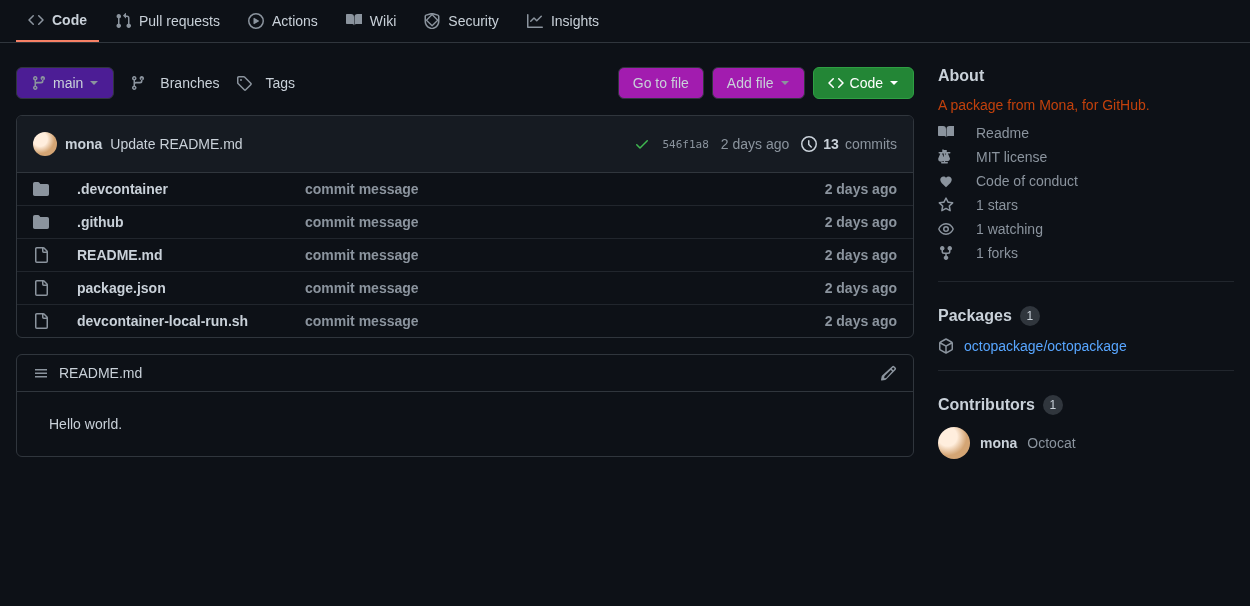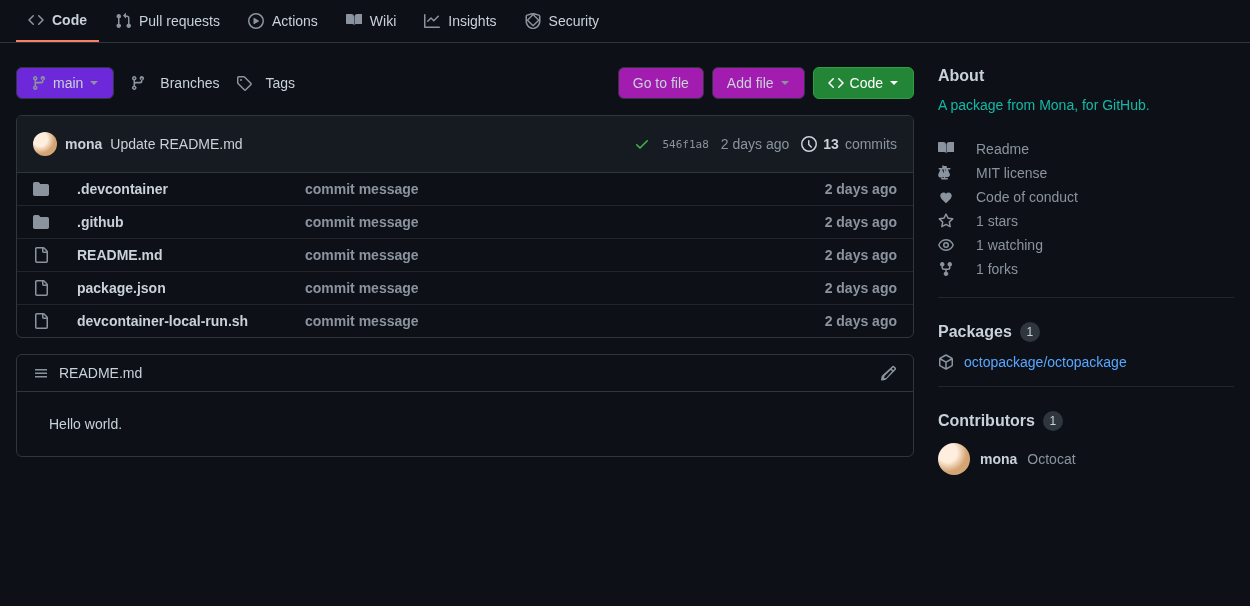"Insights" div.tab { order: before "Security" -> after "Security" }
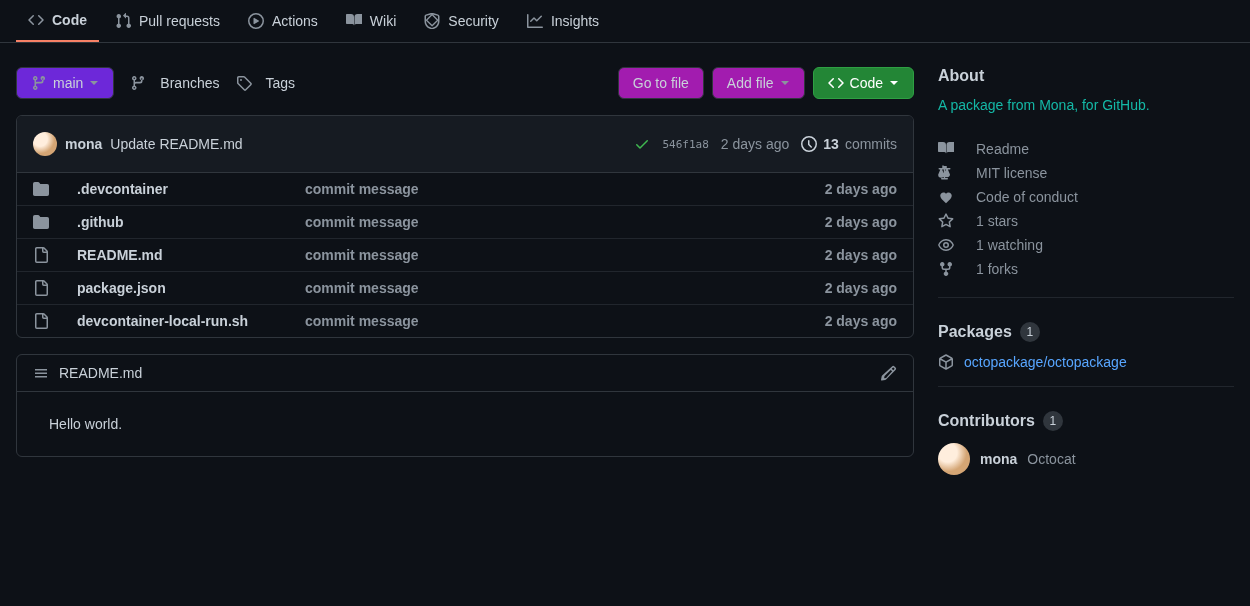"main" .btn { background-color: #6d28d9 -> #4c1d95 }
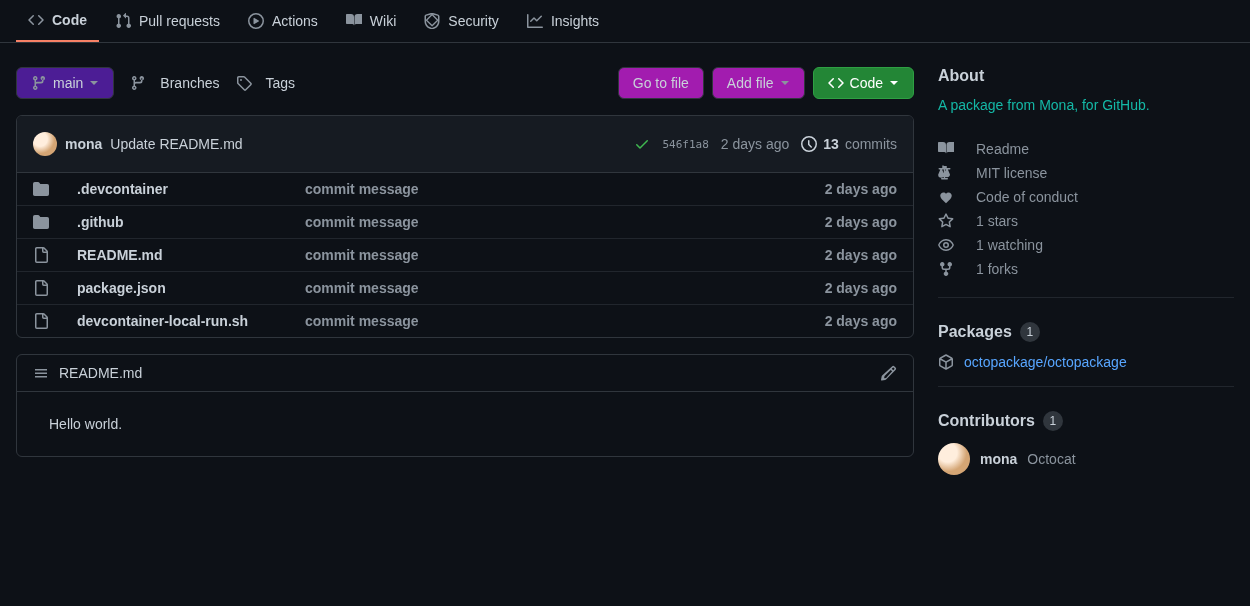"A package from Mona, for" .about-description { color: #14b8a6 -> #c2410c; margin-bottom: 24px -> 8px }
